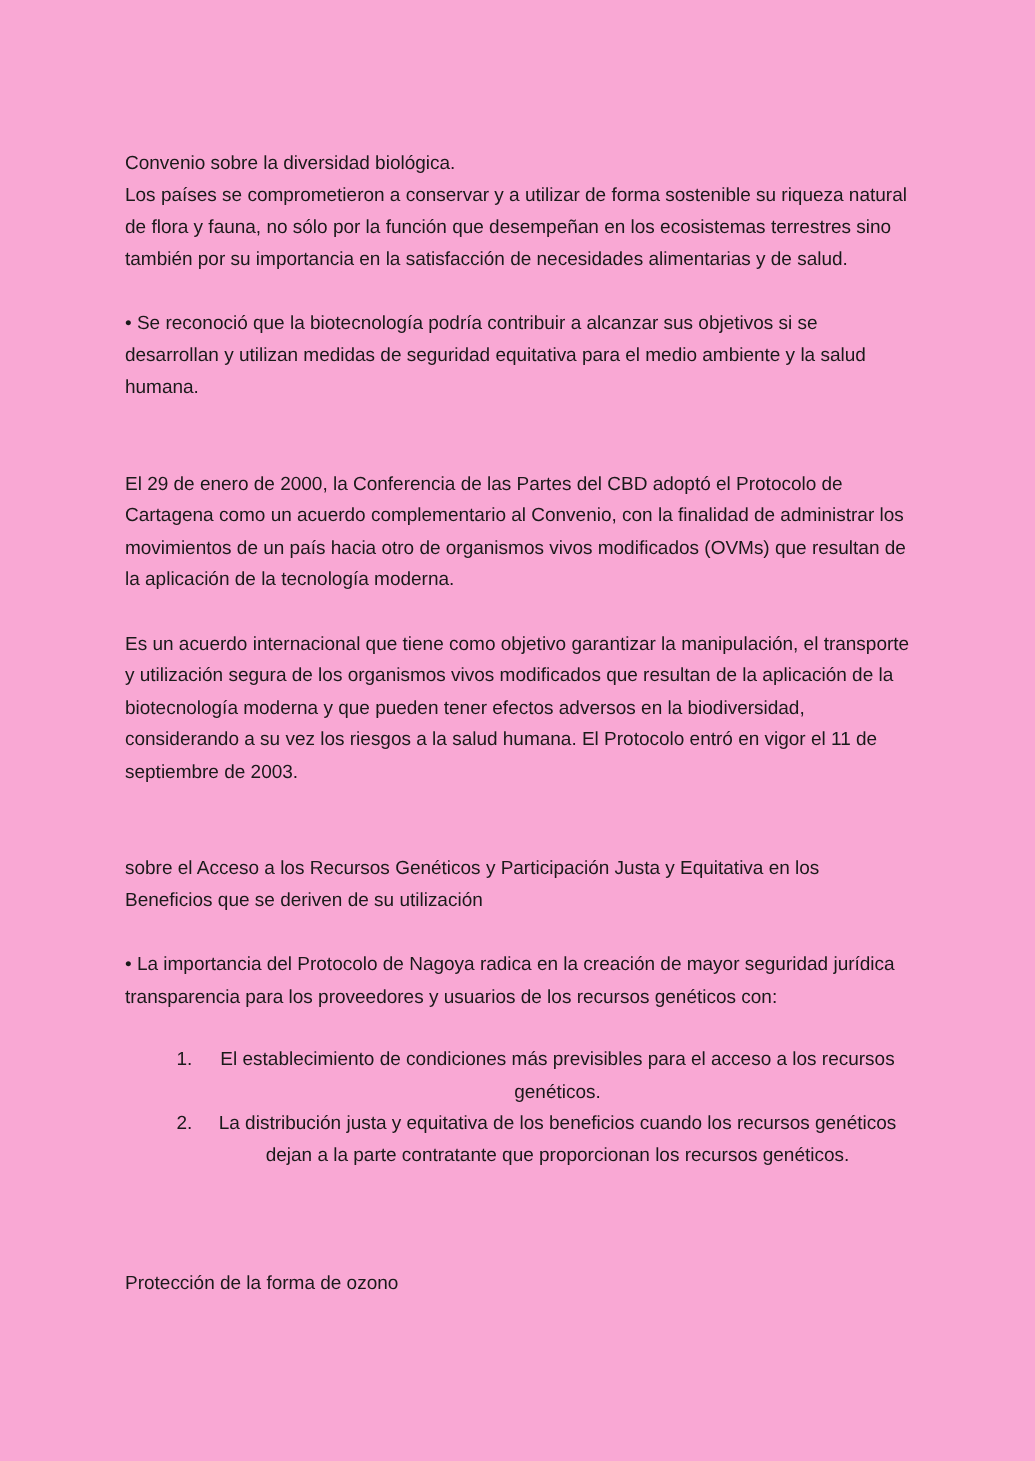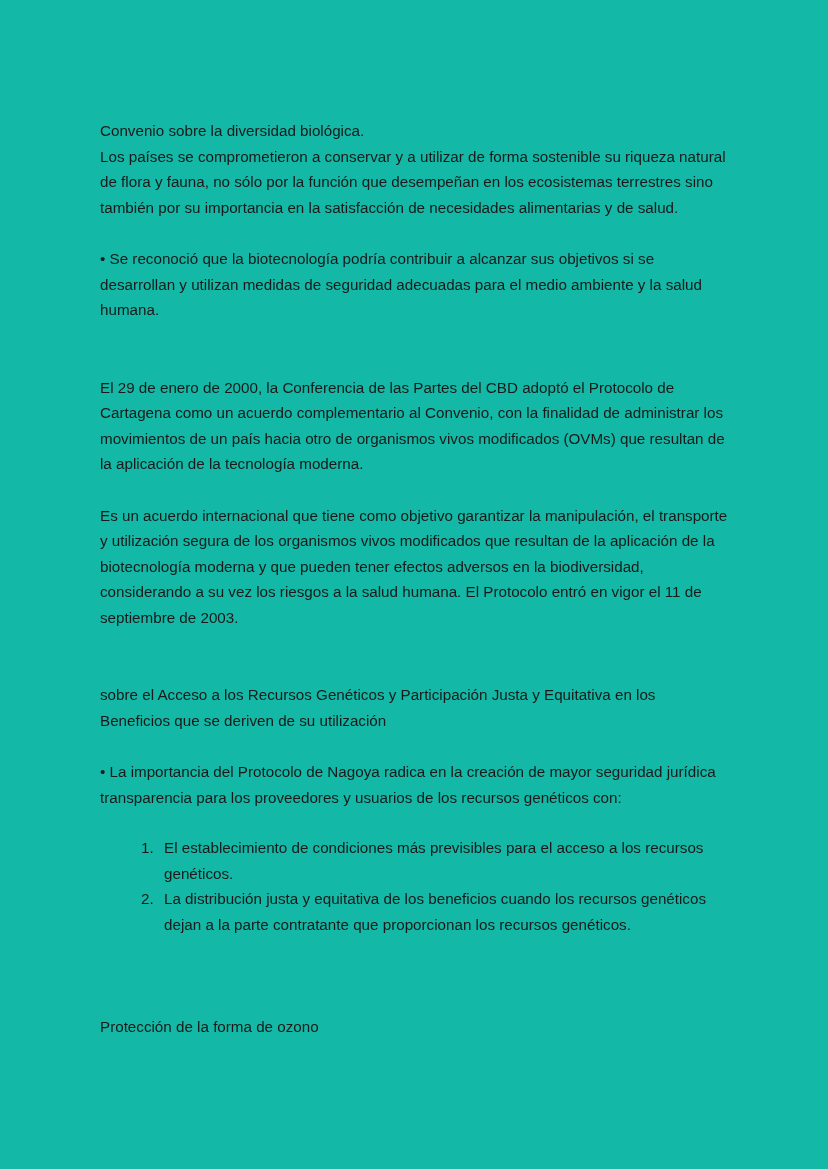"Convenio sobre la diversidad biológica." .page { background: #14b8a6 -> #f9a8d4 }
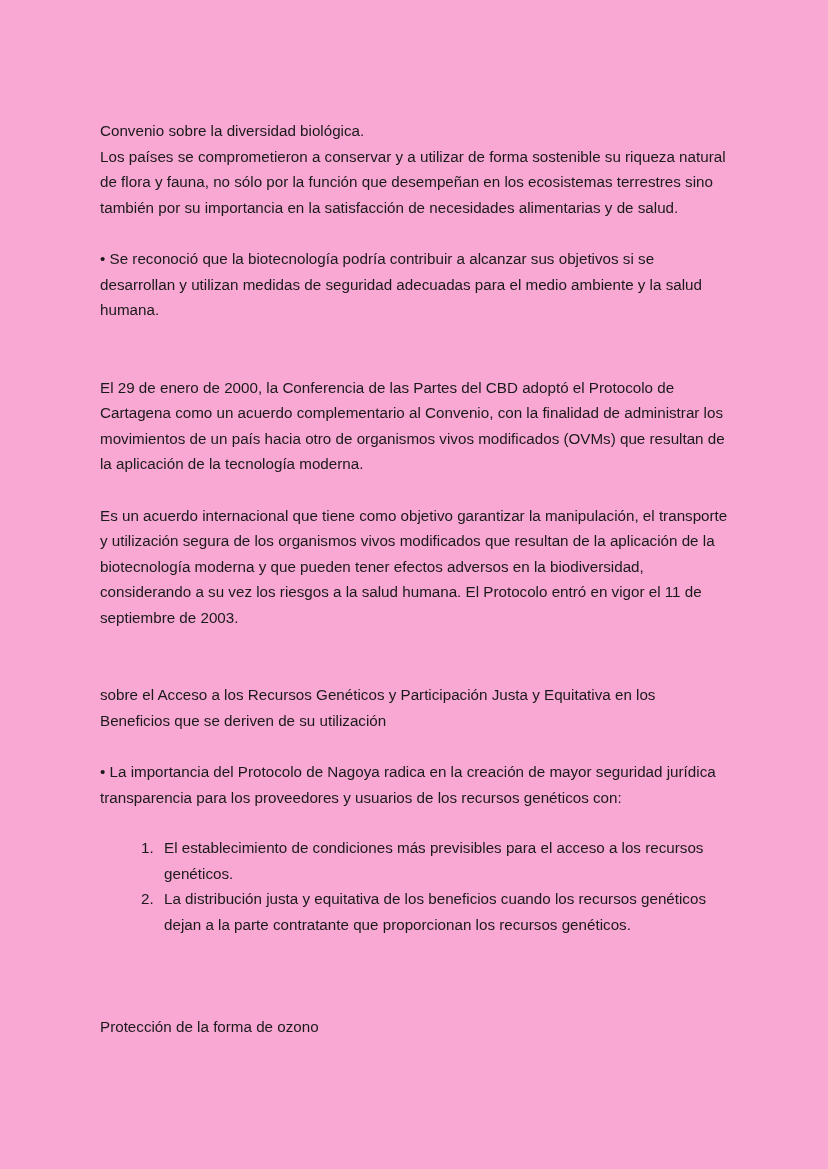"• Se reconoció que la" p.para { text: adecuadas -> equitativa }
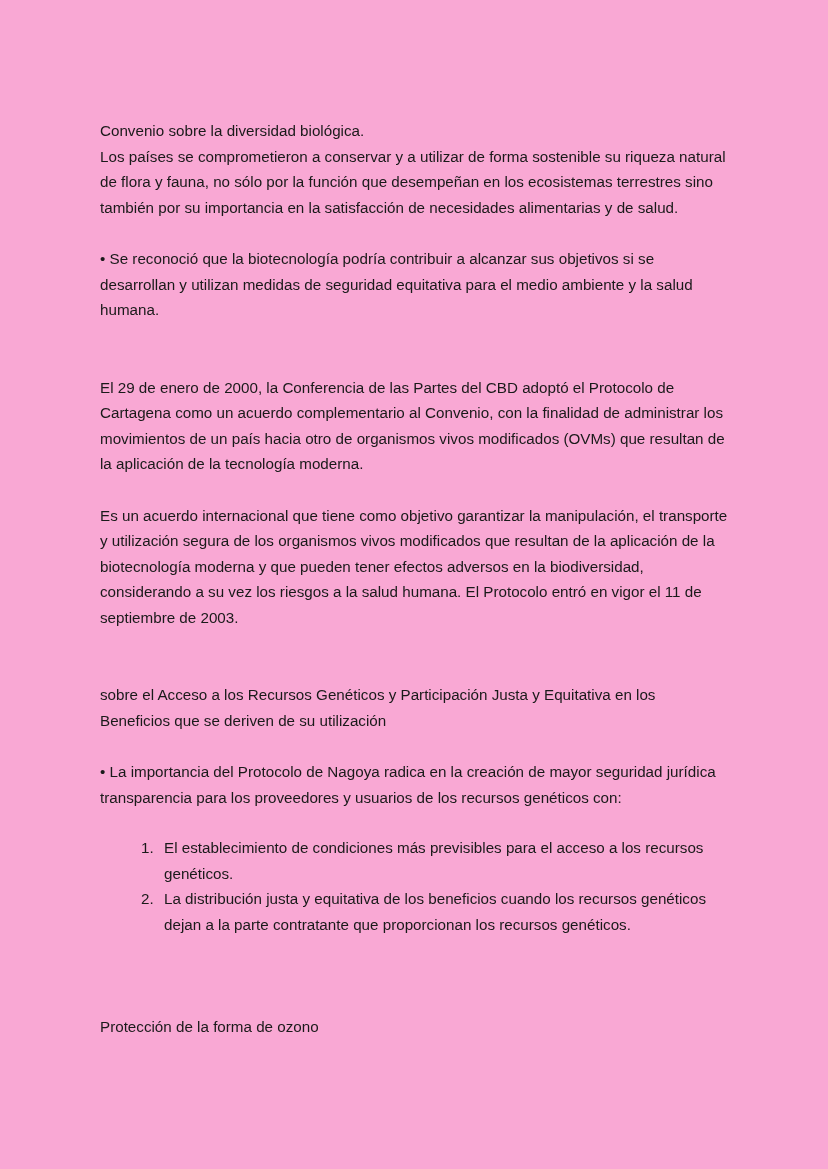"El establecimiento de condiciones más" ol.numlist li { text-align: none -> center }
